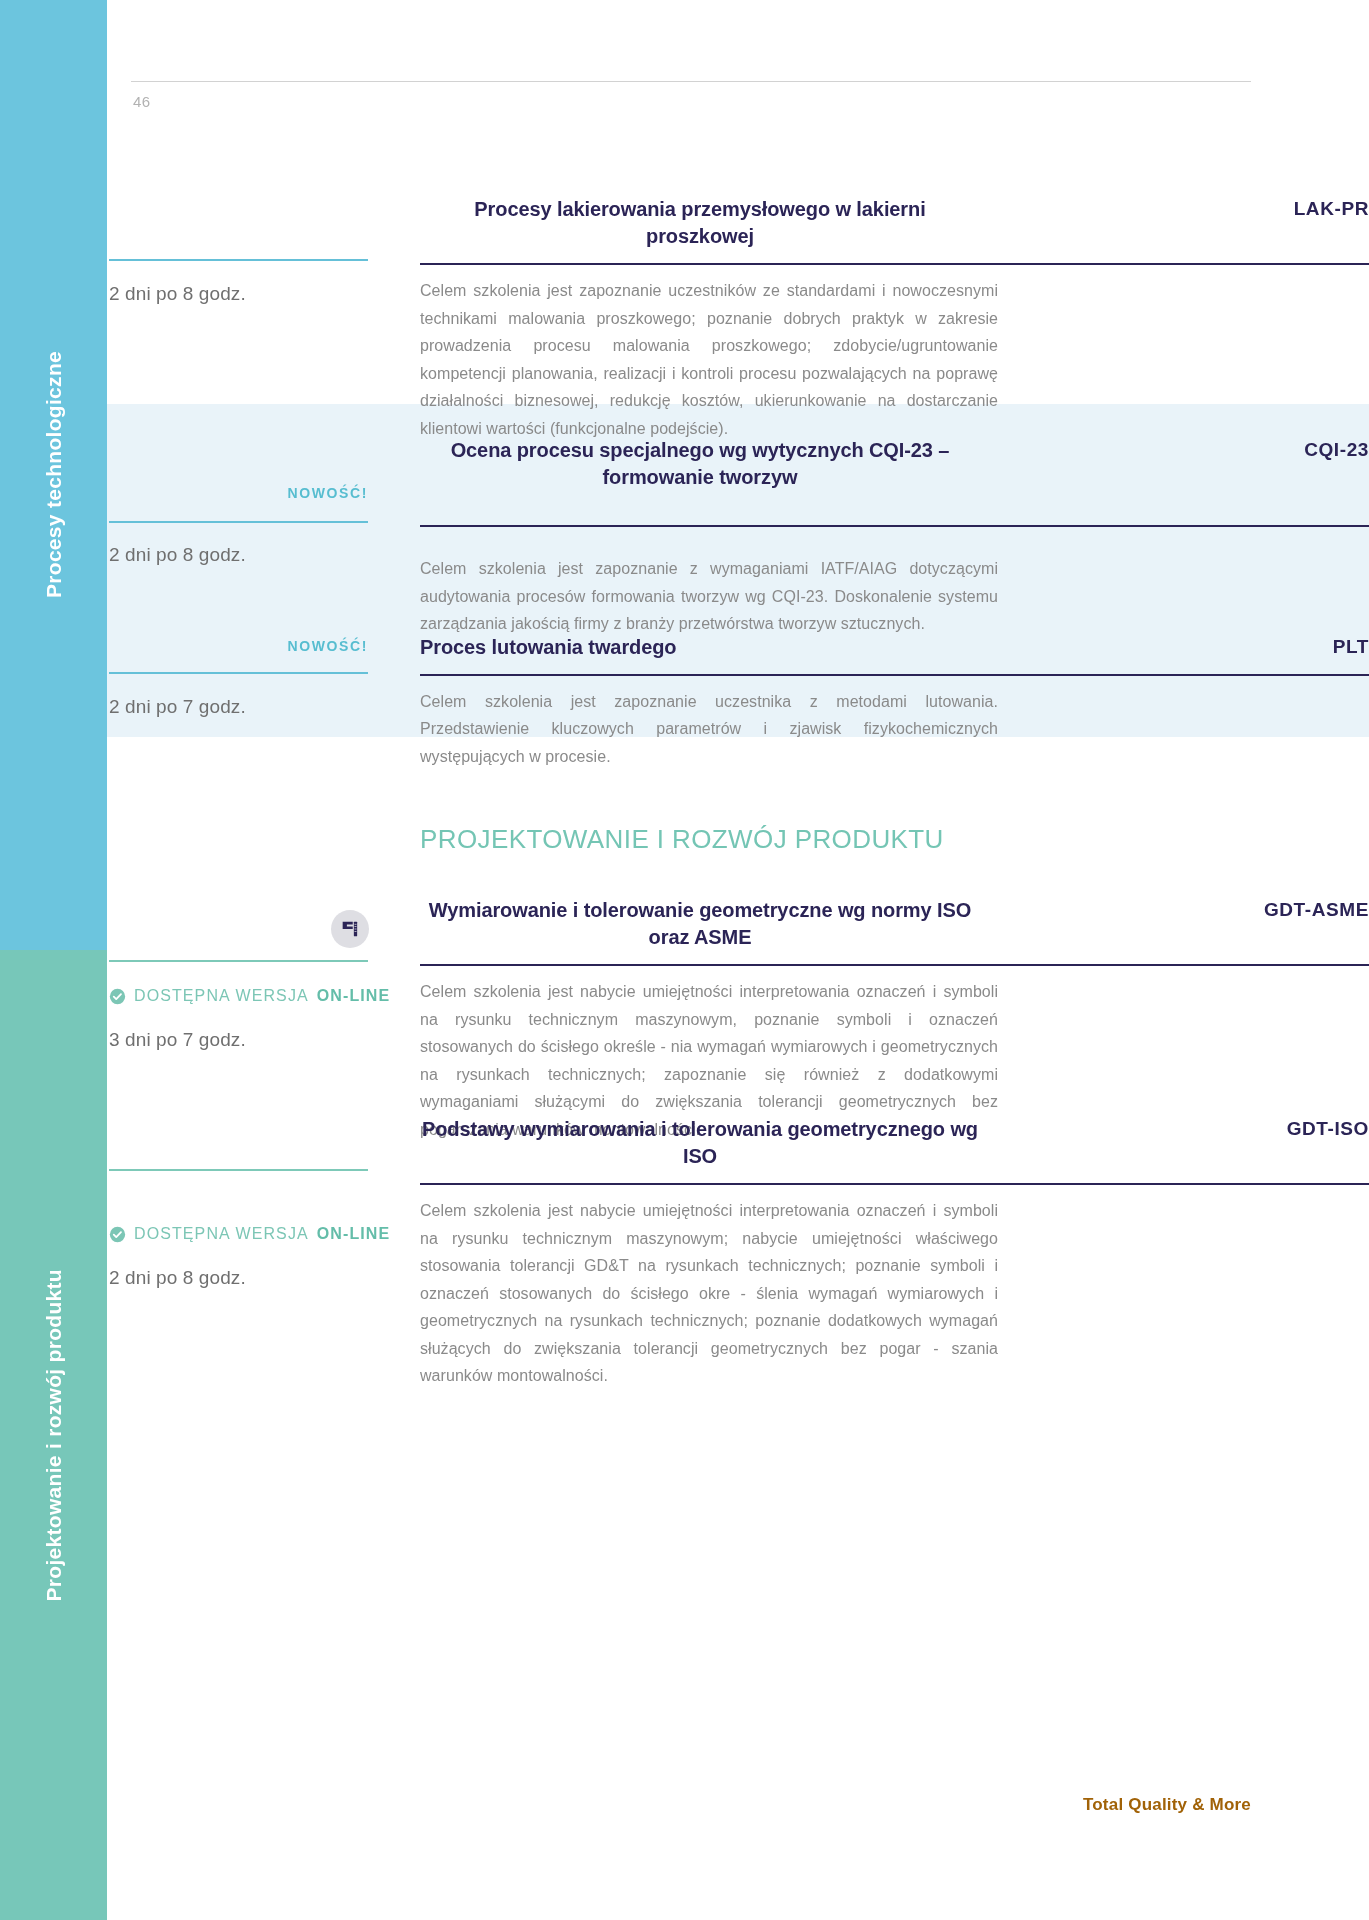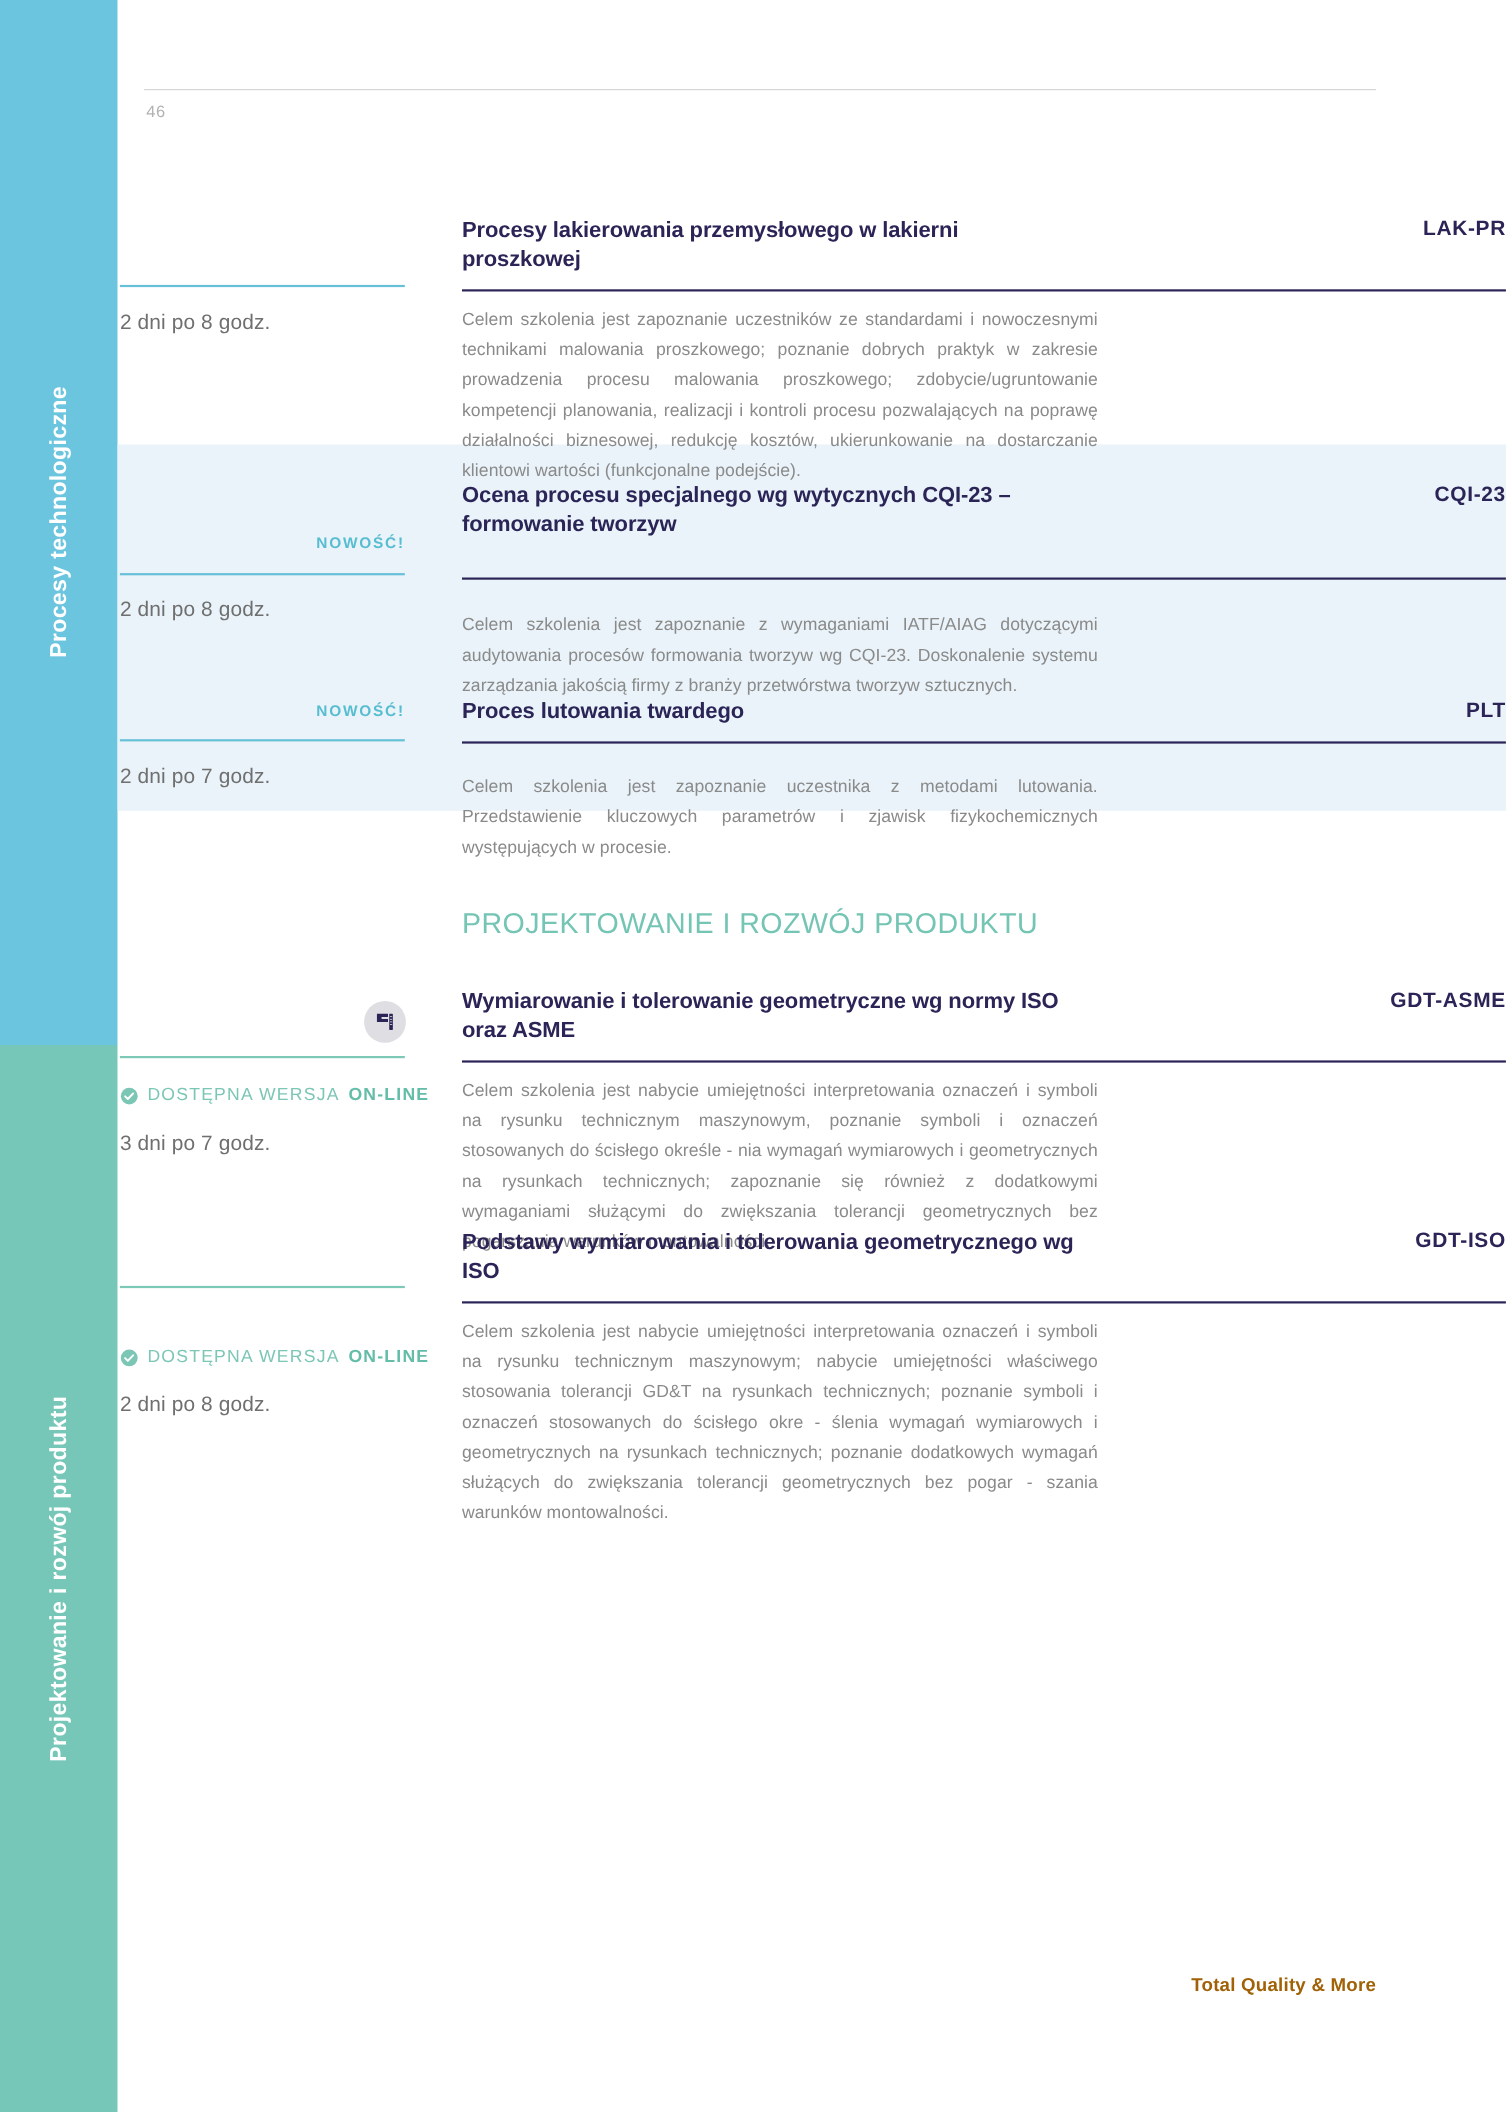"Procesy lakierowania przemysłowego w" .course-head { text-align: none -> center }
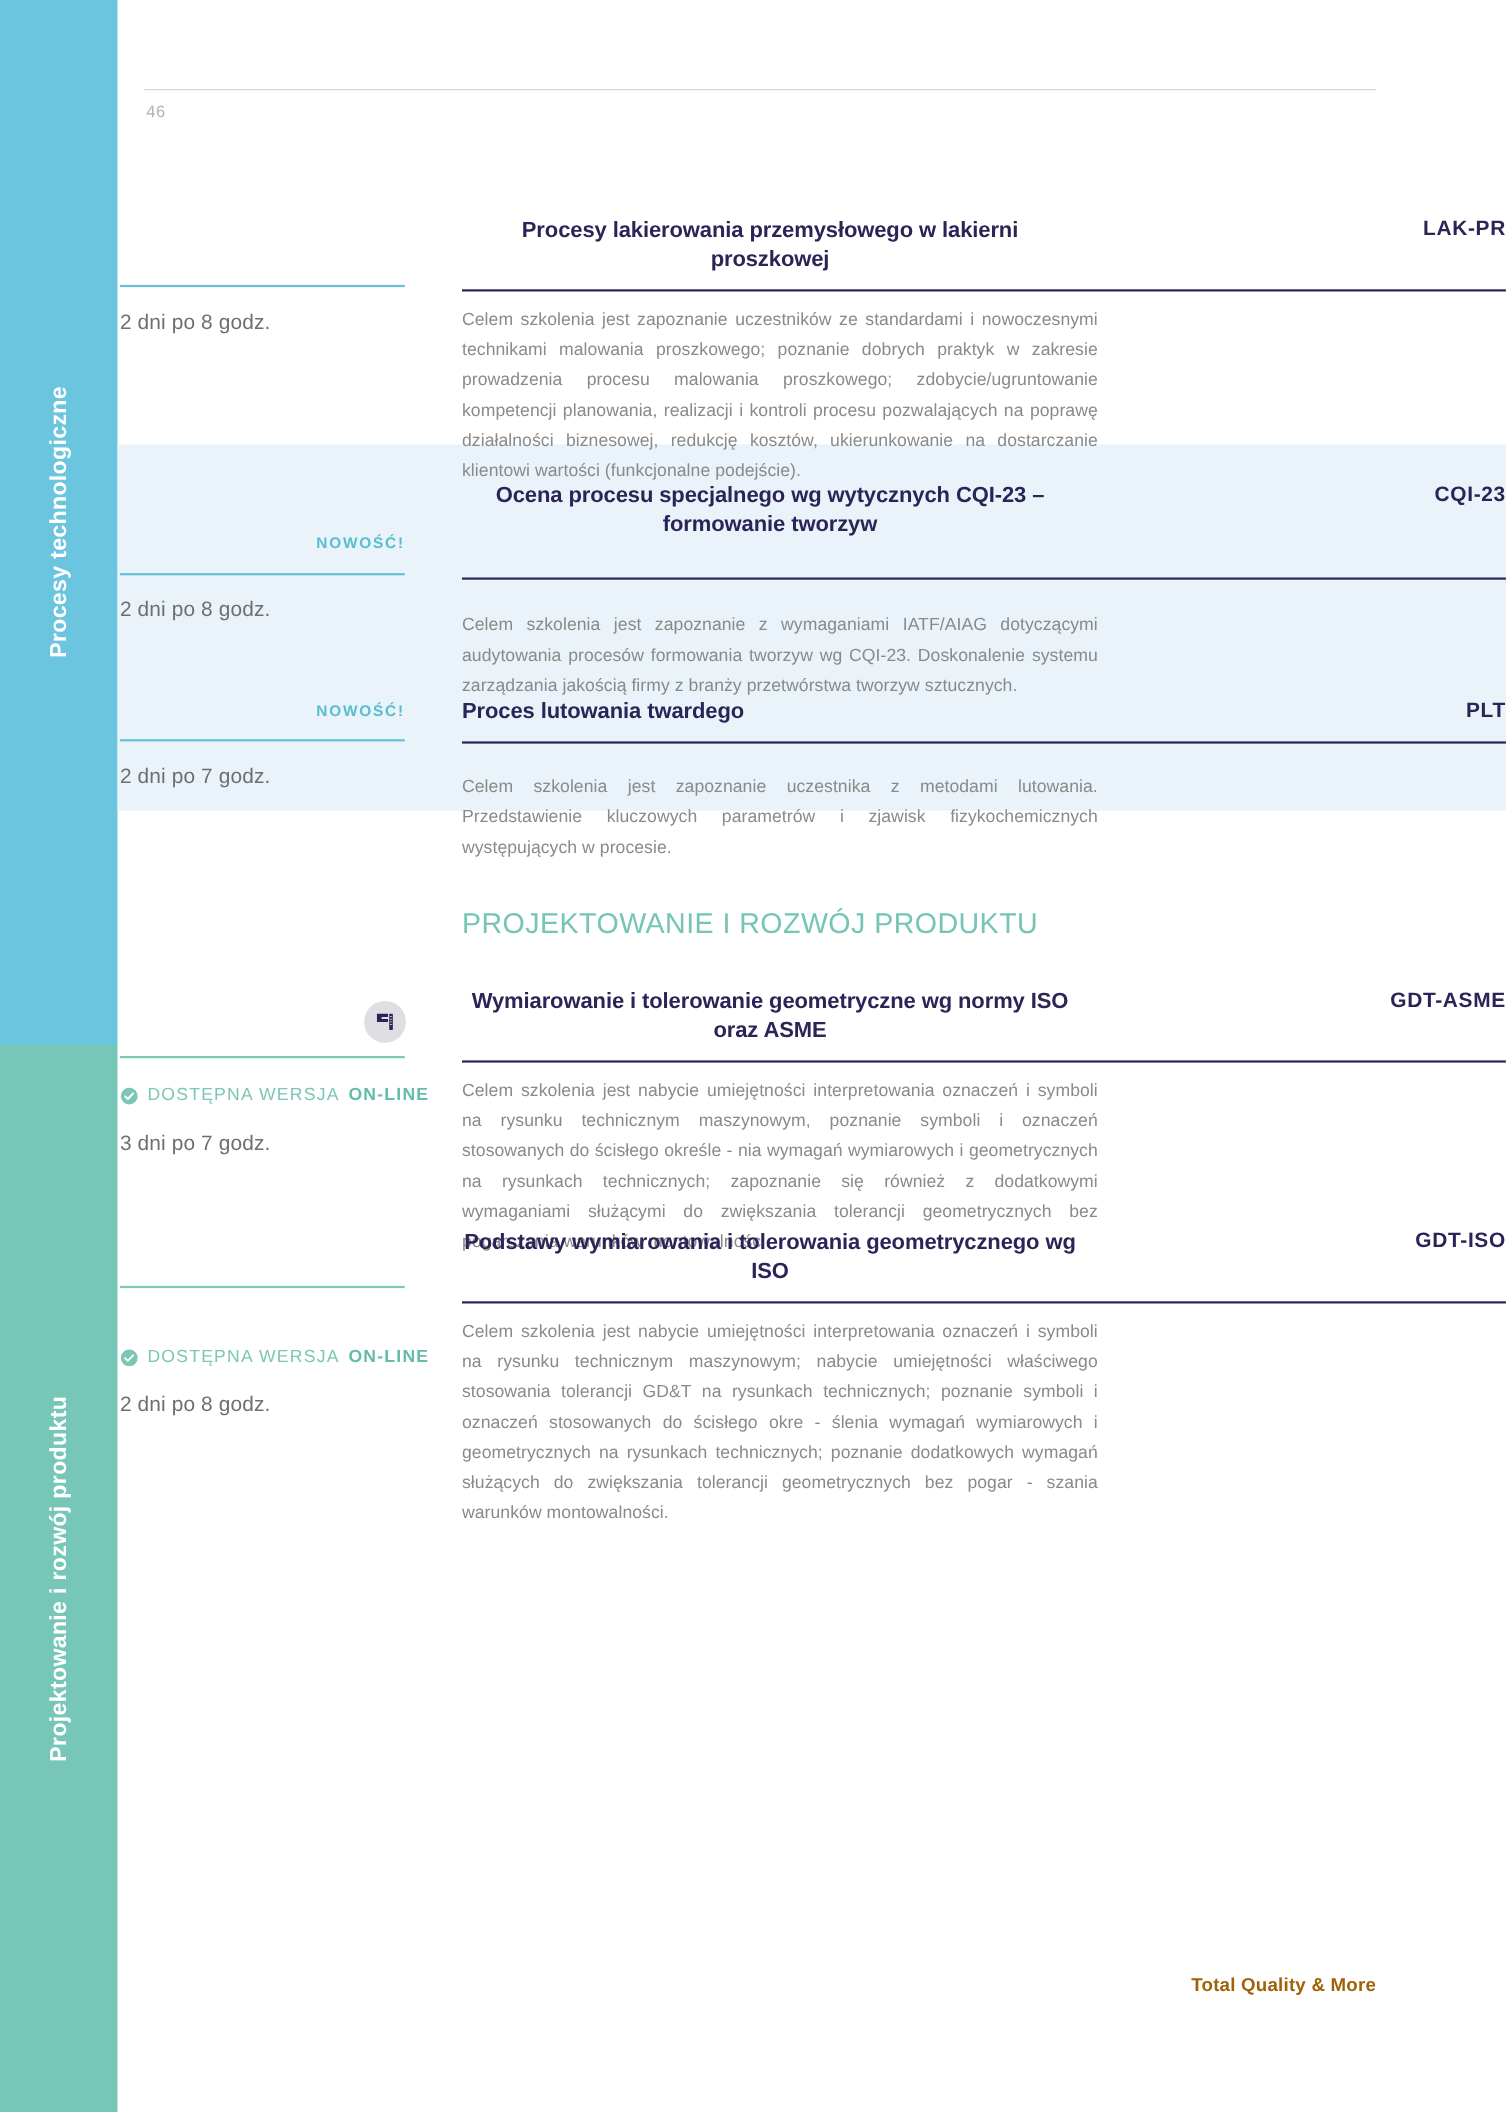"Celem szkolenia jest zapoznanie uczestnika z" div.course-desc { margin-top: 26px -> 12px }
